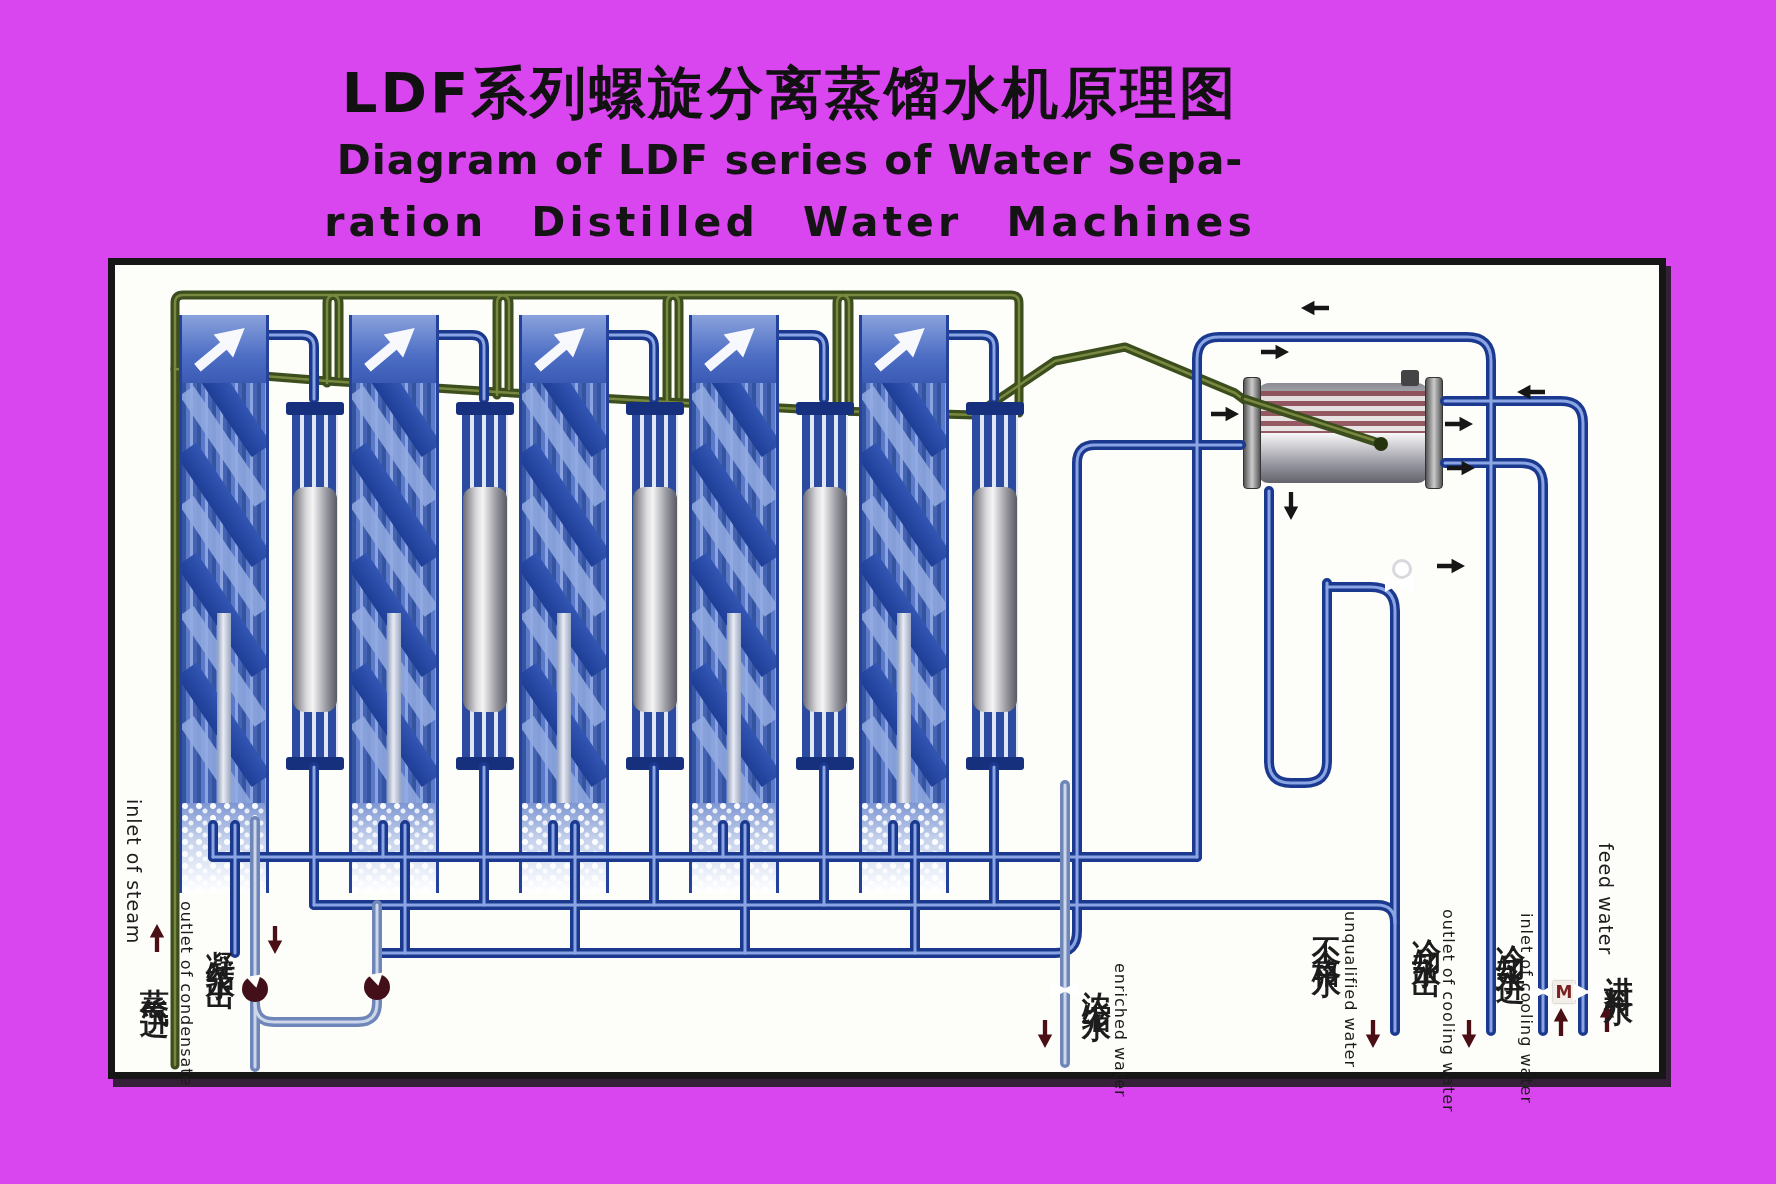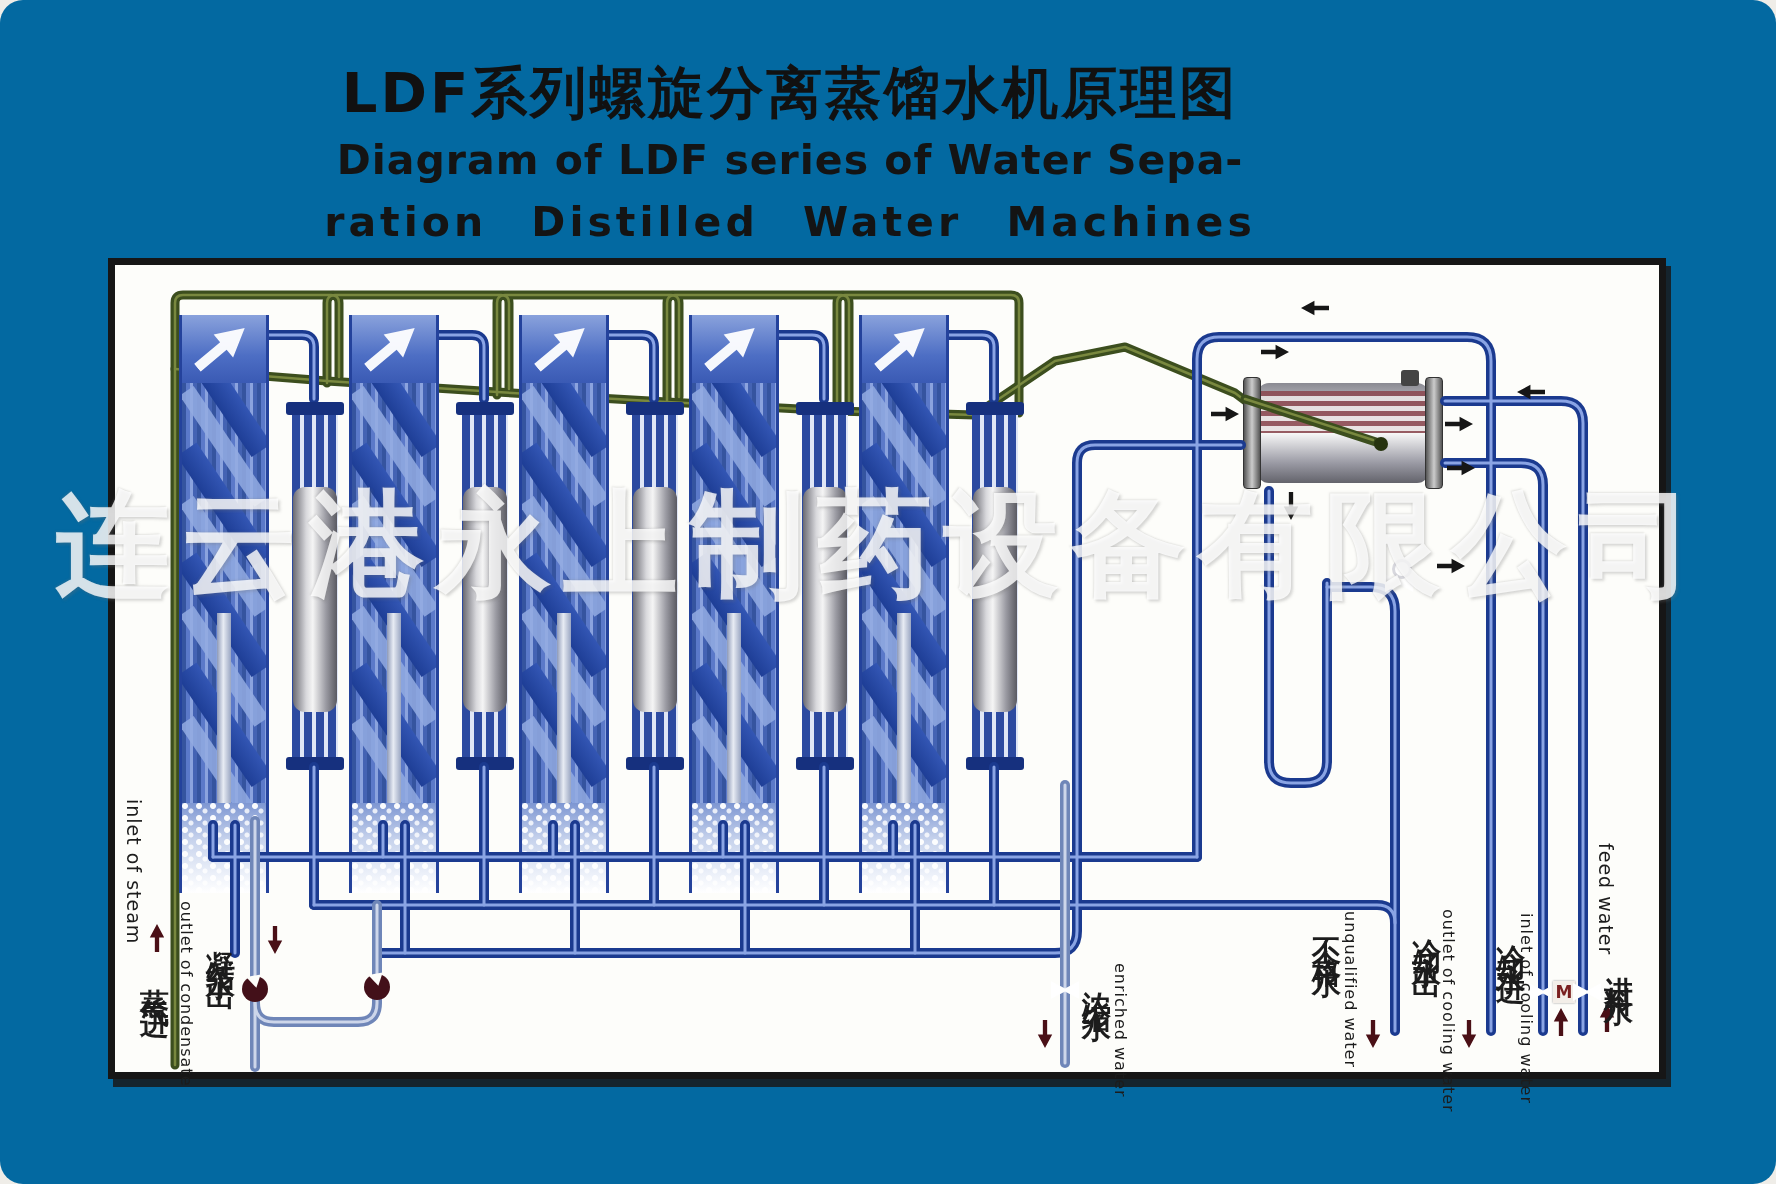"LDF系列螺旋分离蒸馏水机原理图" #page { background: #0369a1 -> #d946ef; border-radius: 23px -> none }
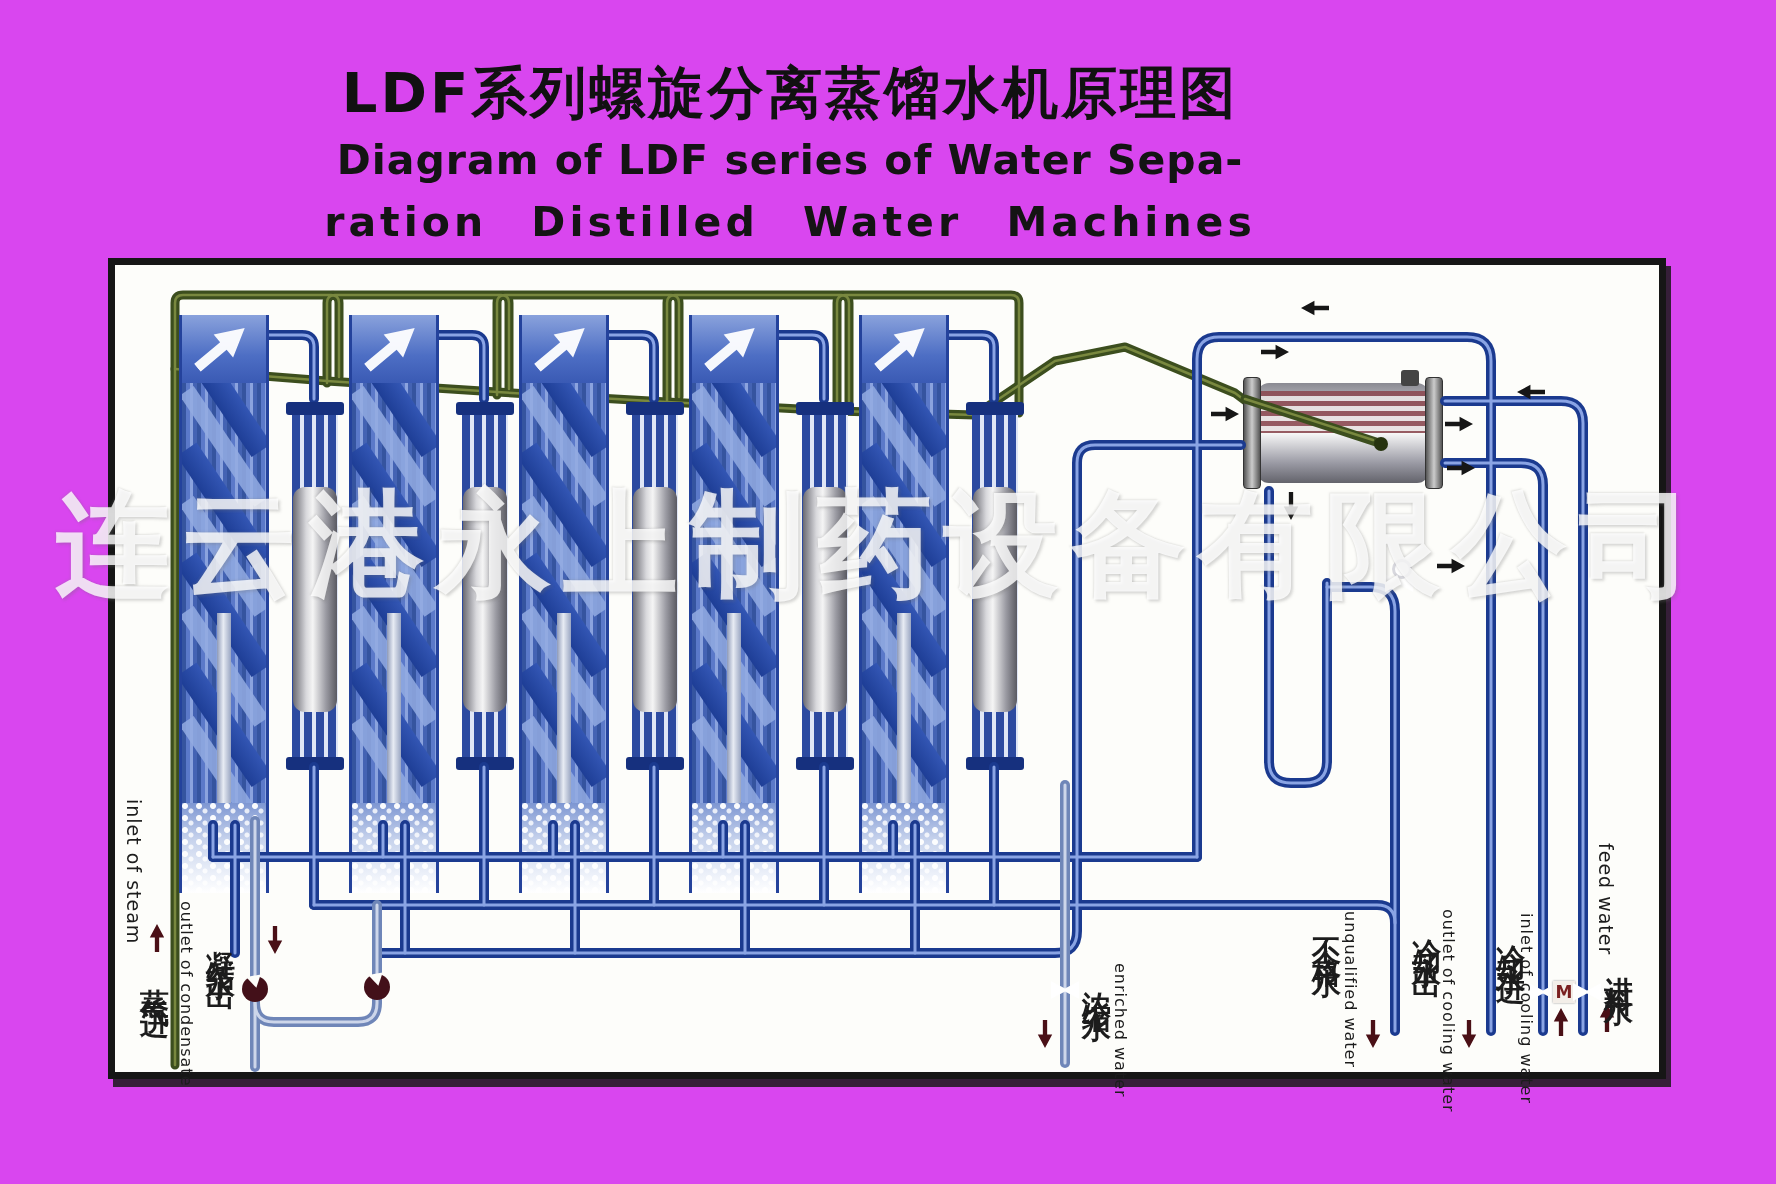"连云港永上制药设备有限公司" div { html: <div>连云港永上制药设备有限公司</div> -> none }
